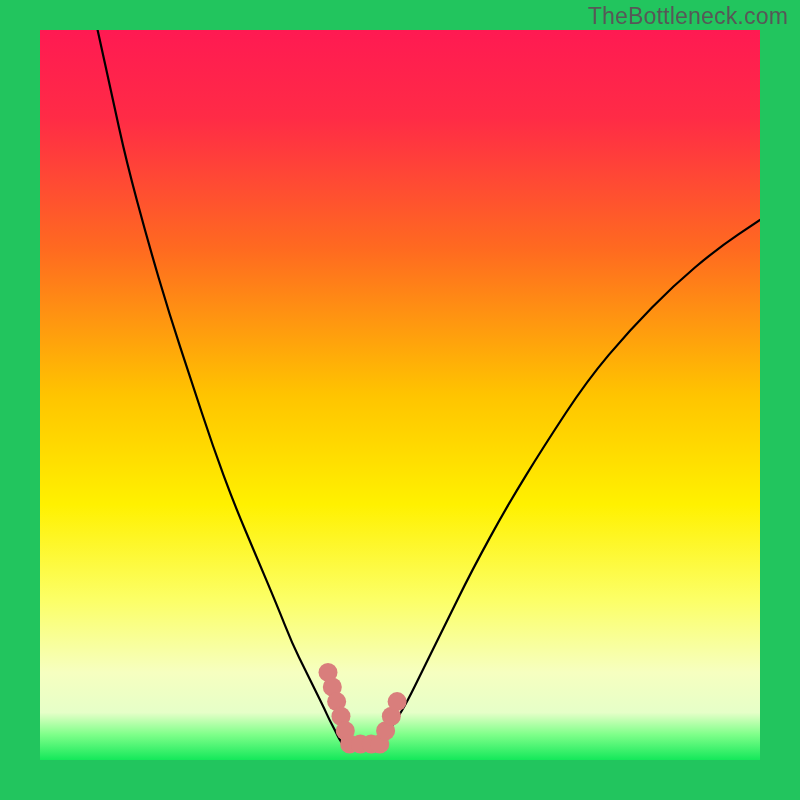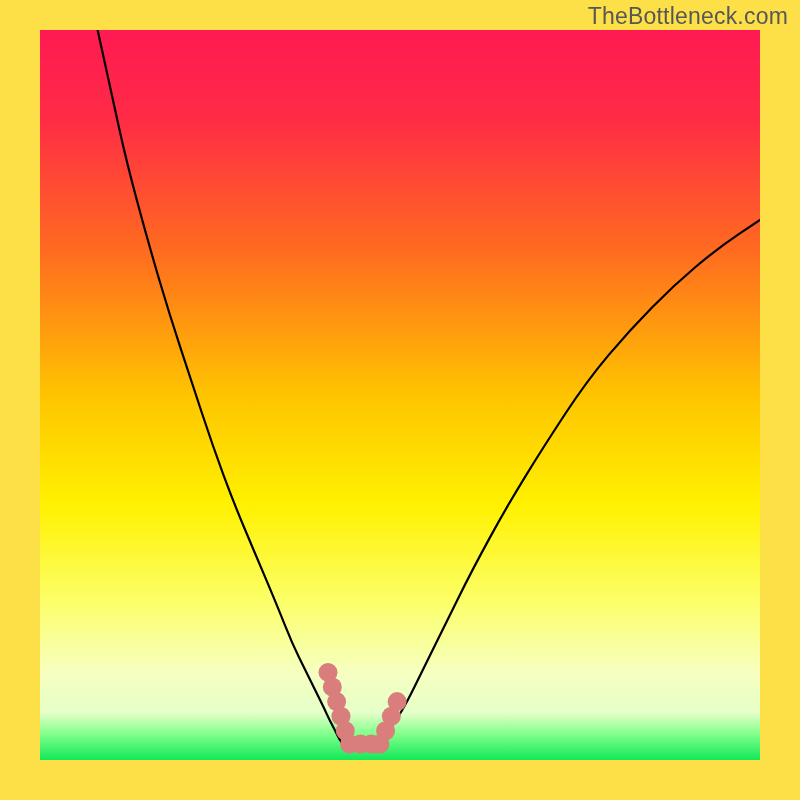"TheBottleneck.com" .frame { background: #fde047 -> #22c55e }
